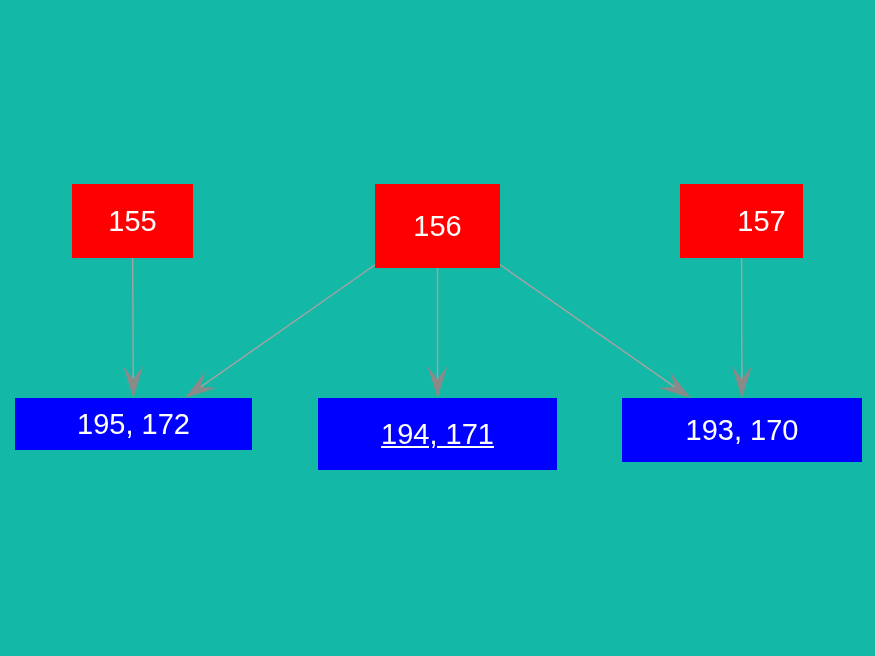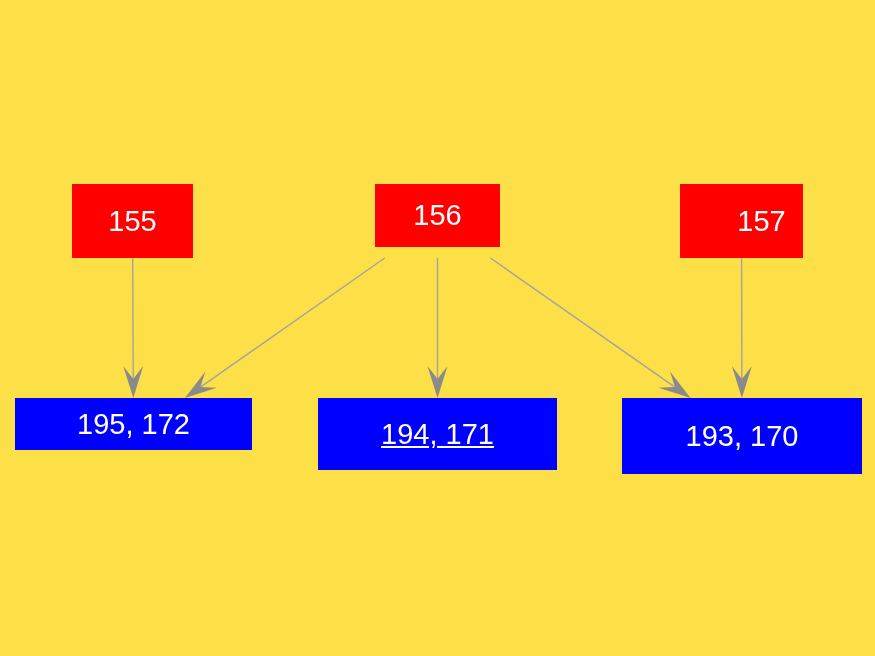"155" div { background: #fde047 -> #14b8a6 }
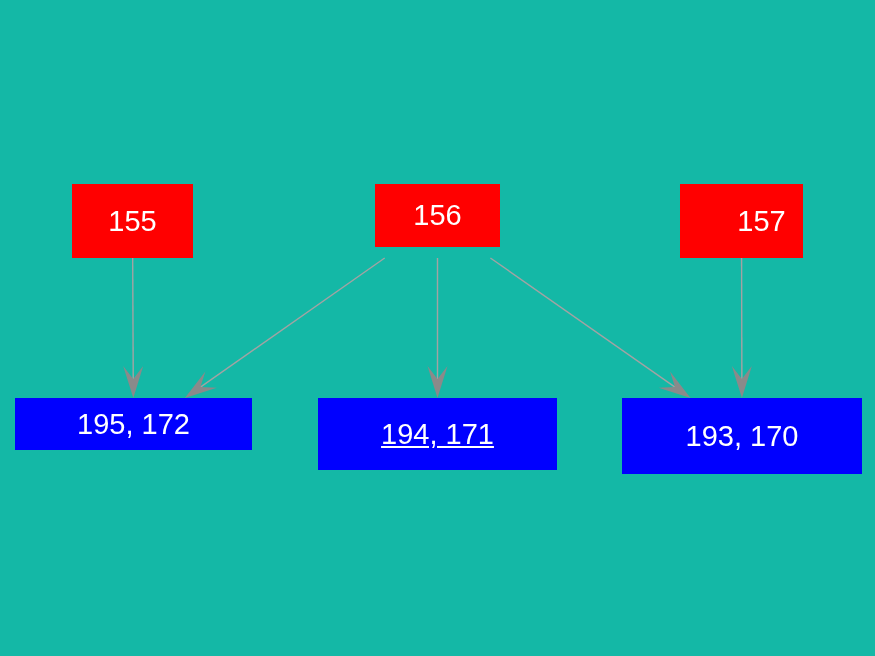"156" div.node { height: 63px -> 84px }
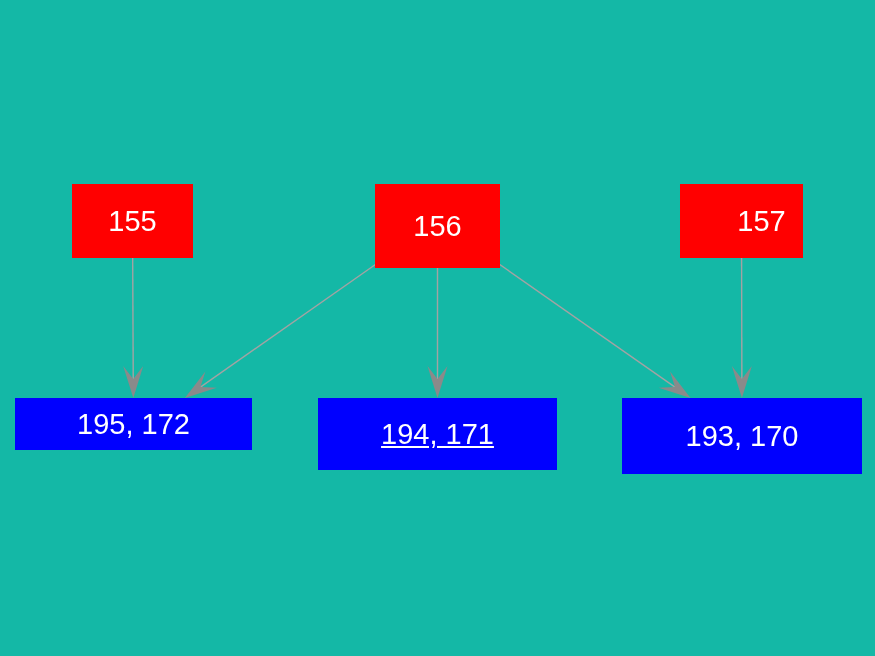"193, 170" div.node { height: 76px -> 64px }
